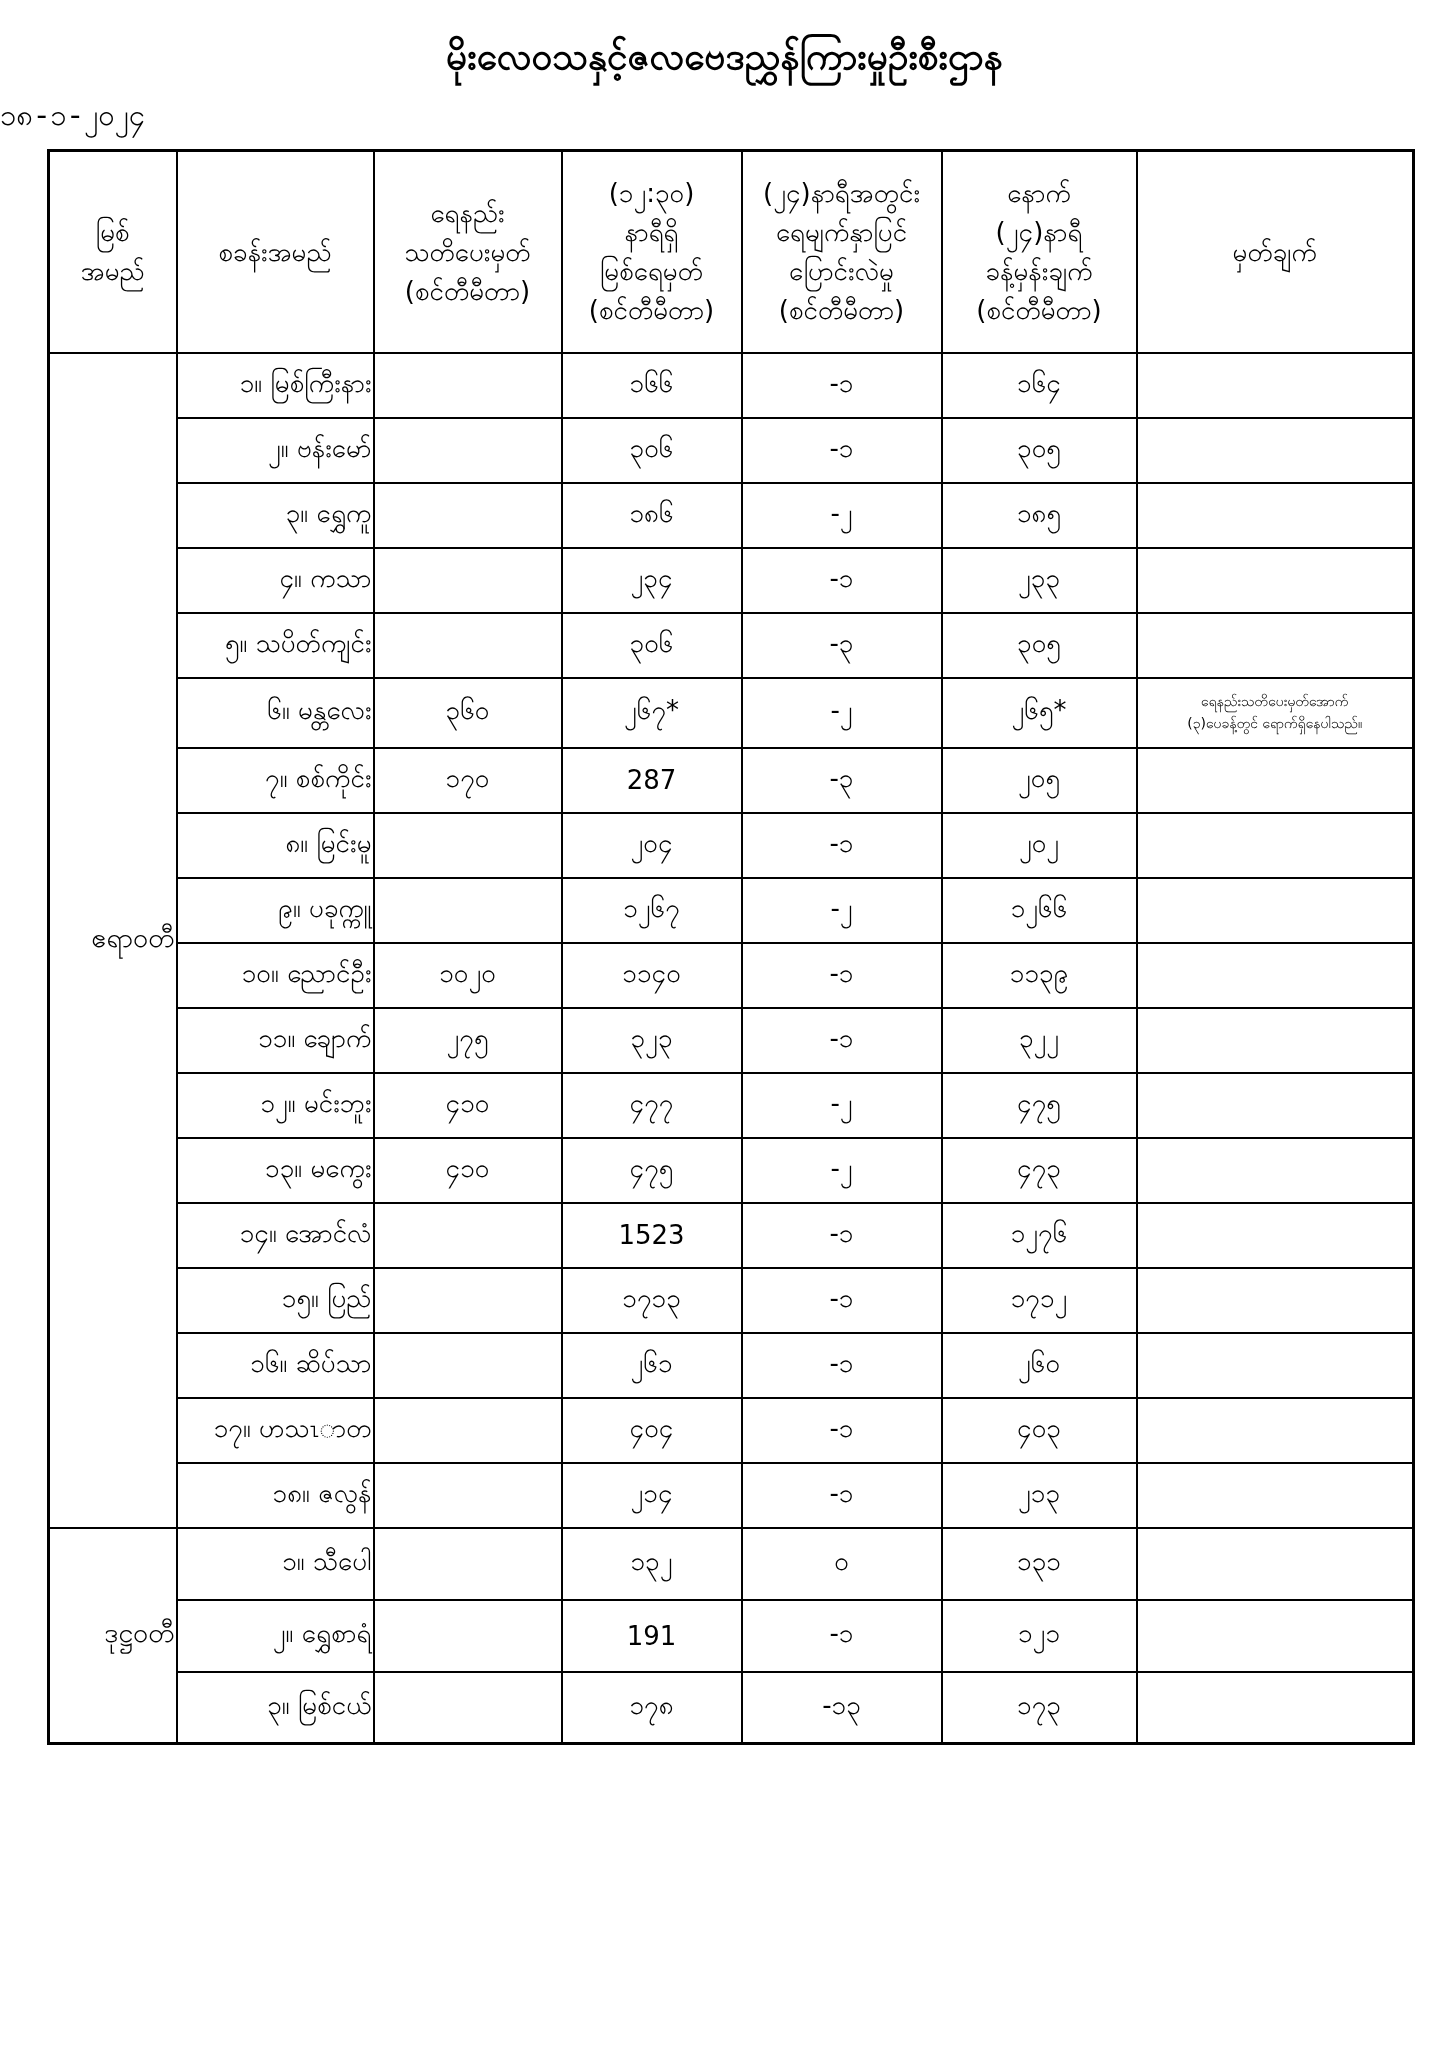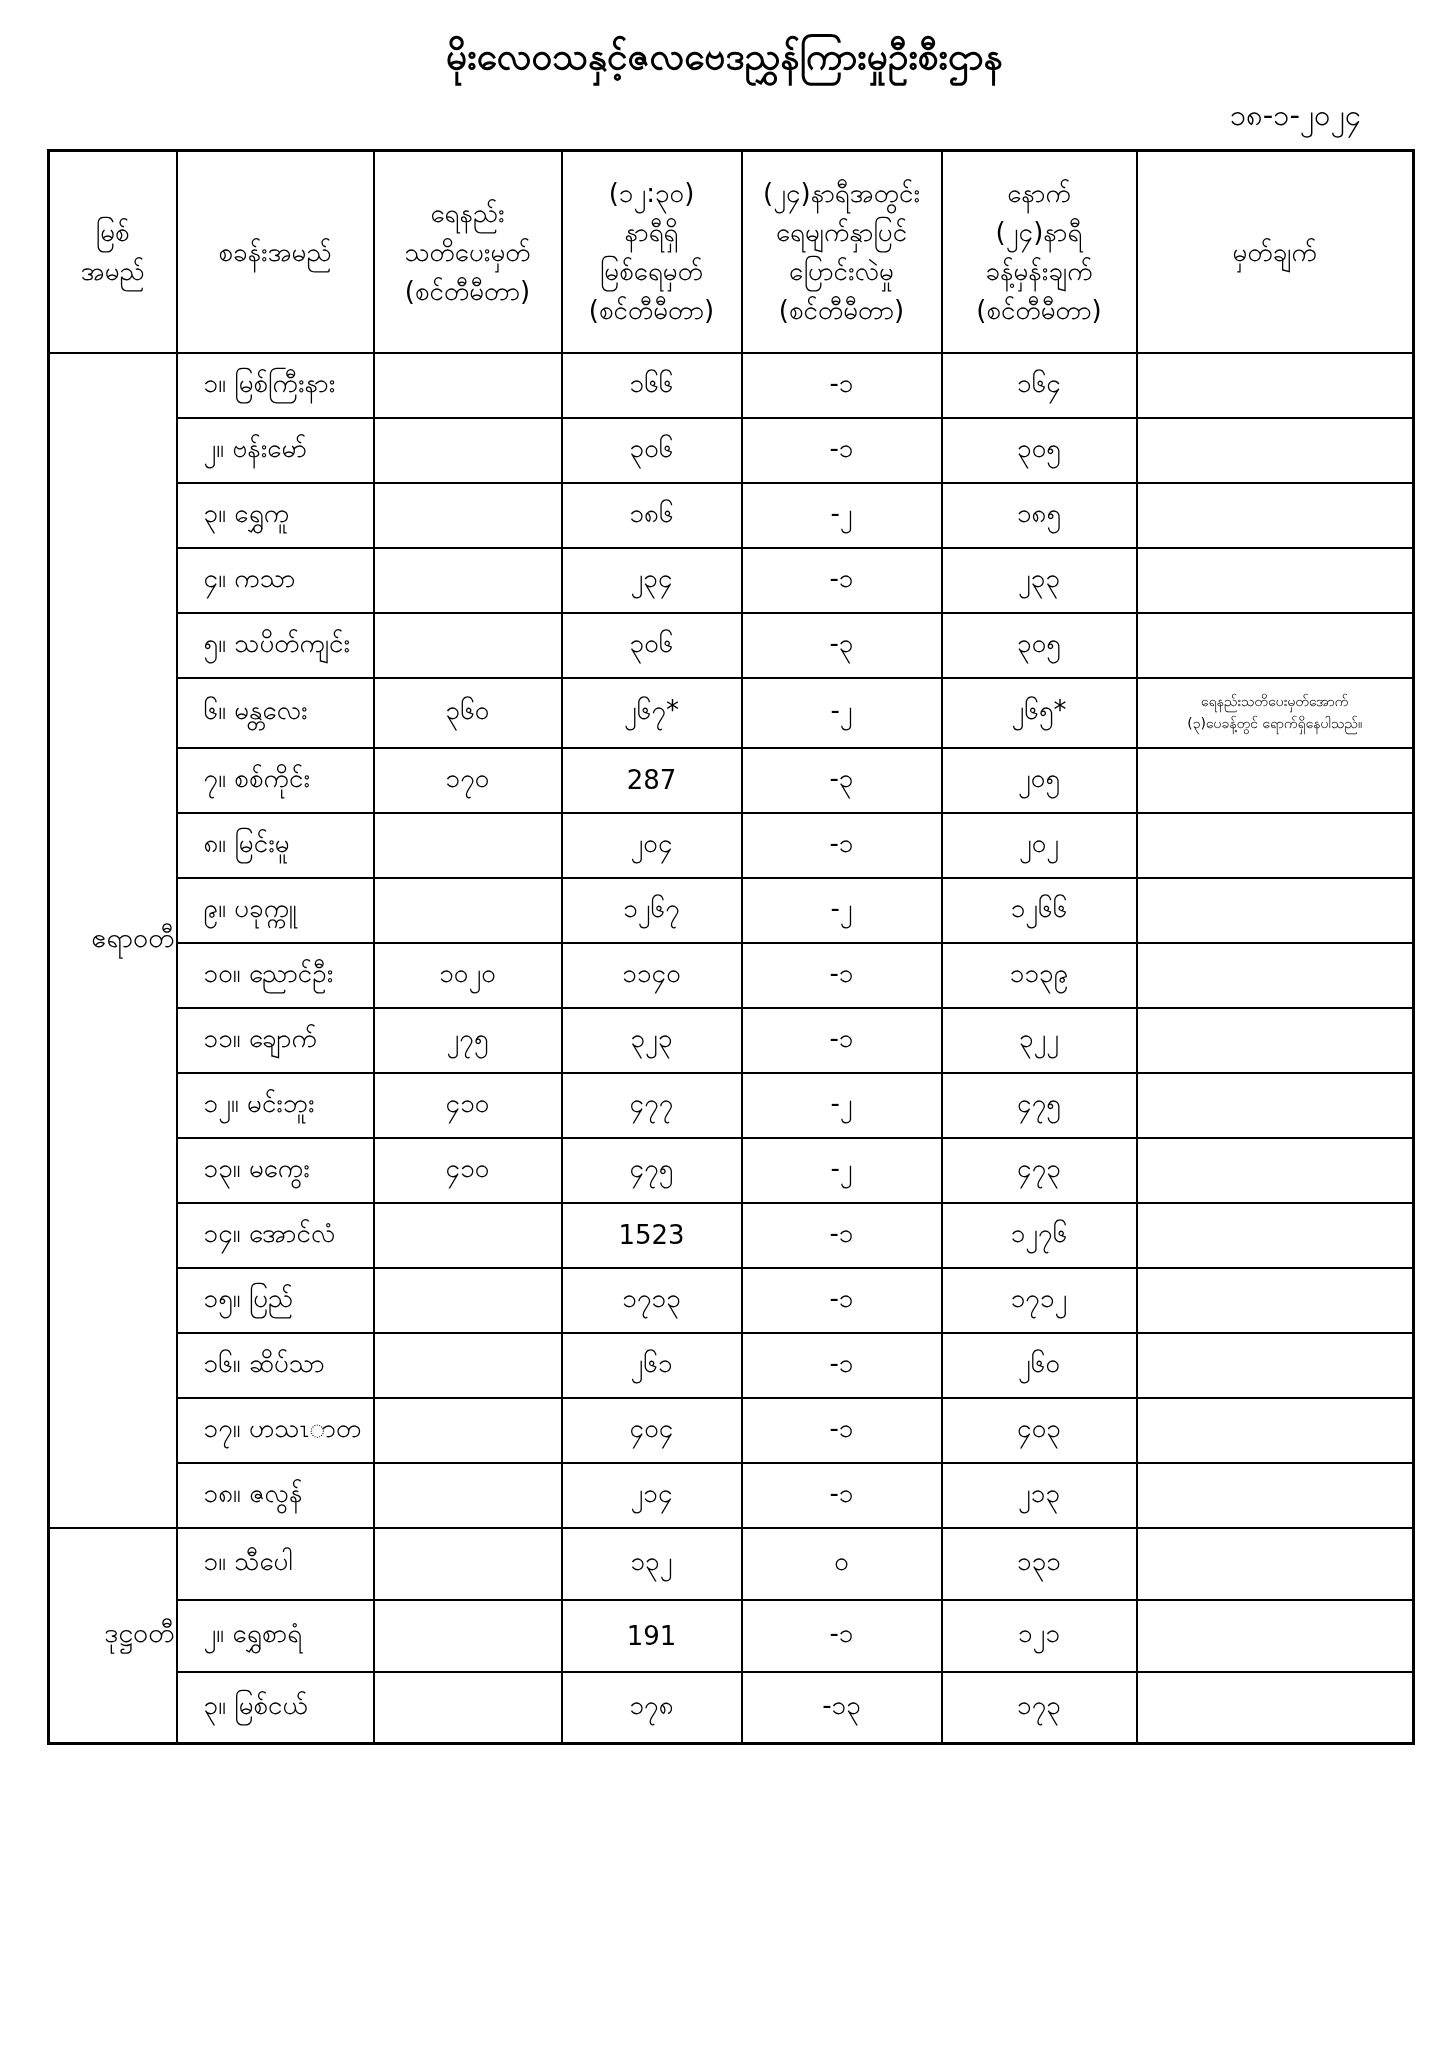"၁၈-၁-၂၀၂၄" .report-date { font-family: none -> Liberation Mono, monospace; text-align: right -> left }
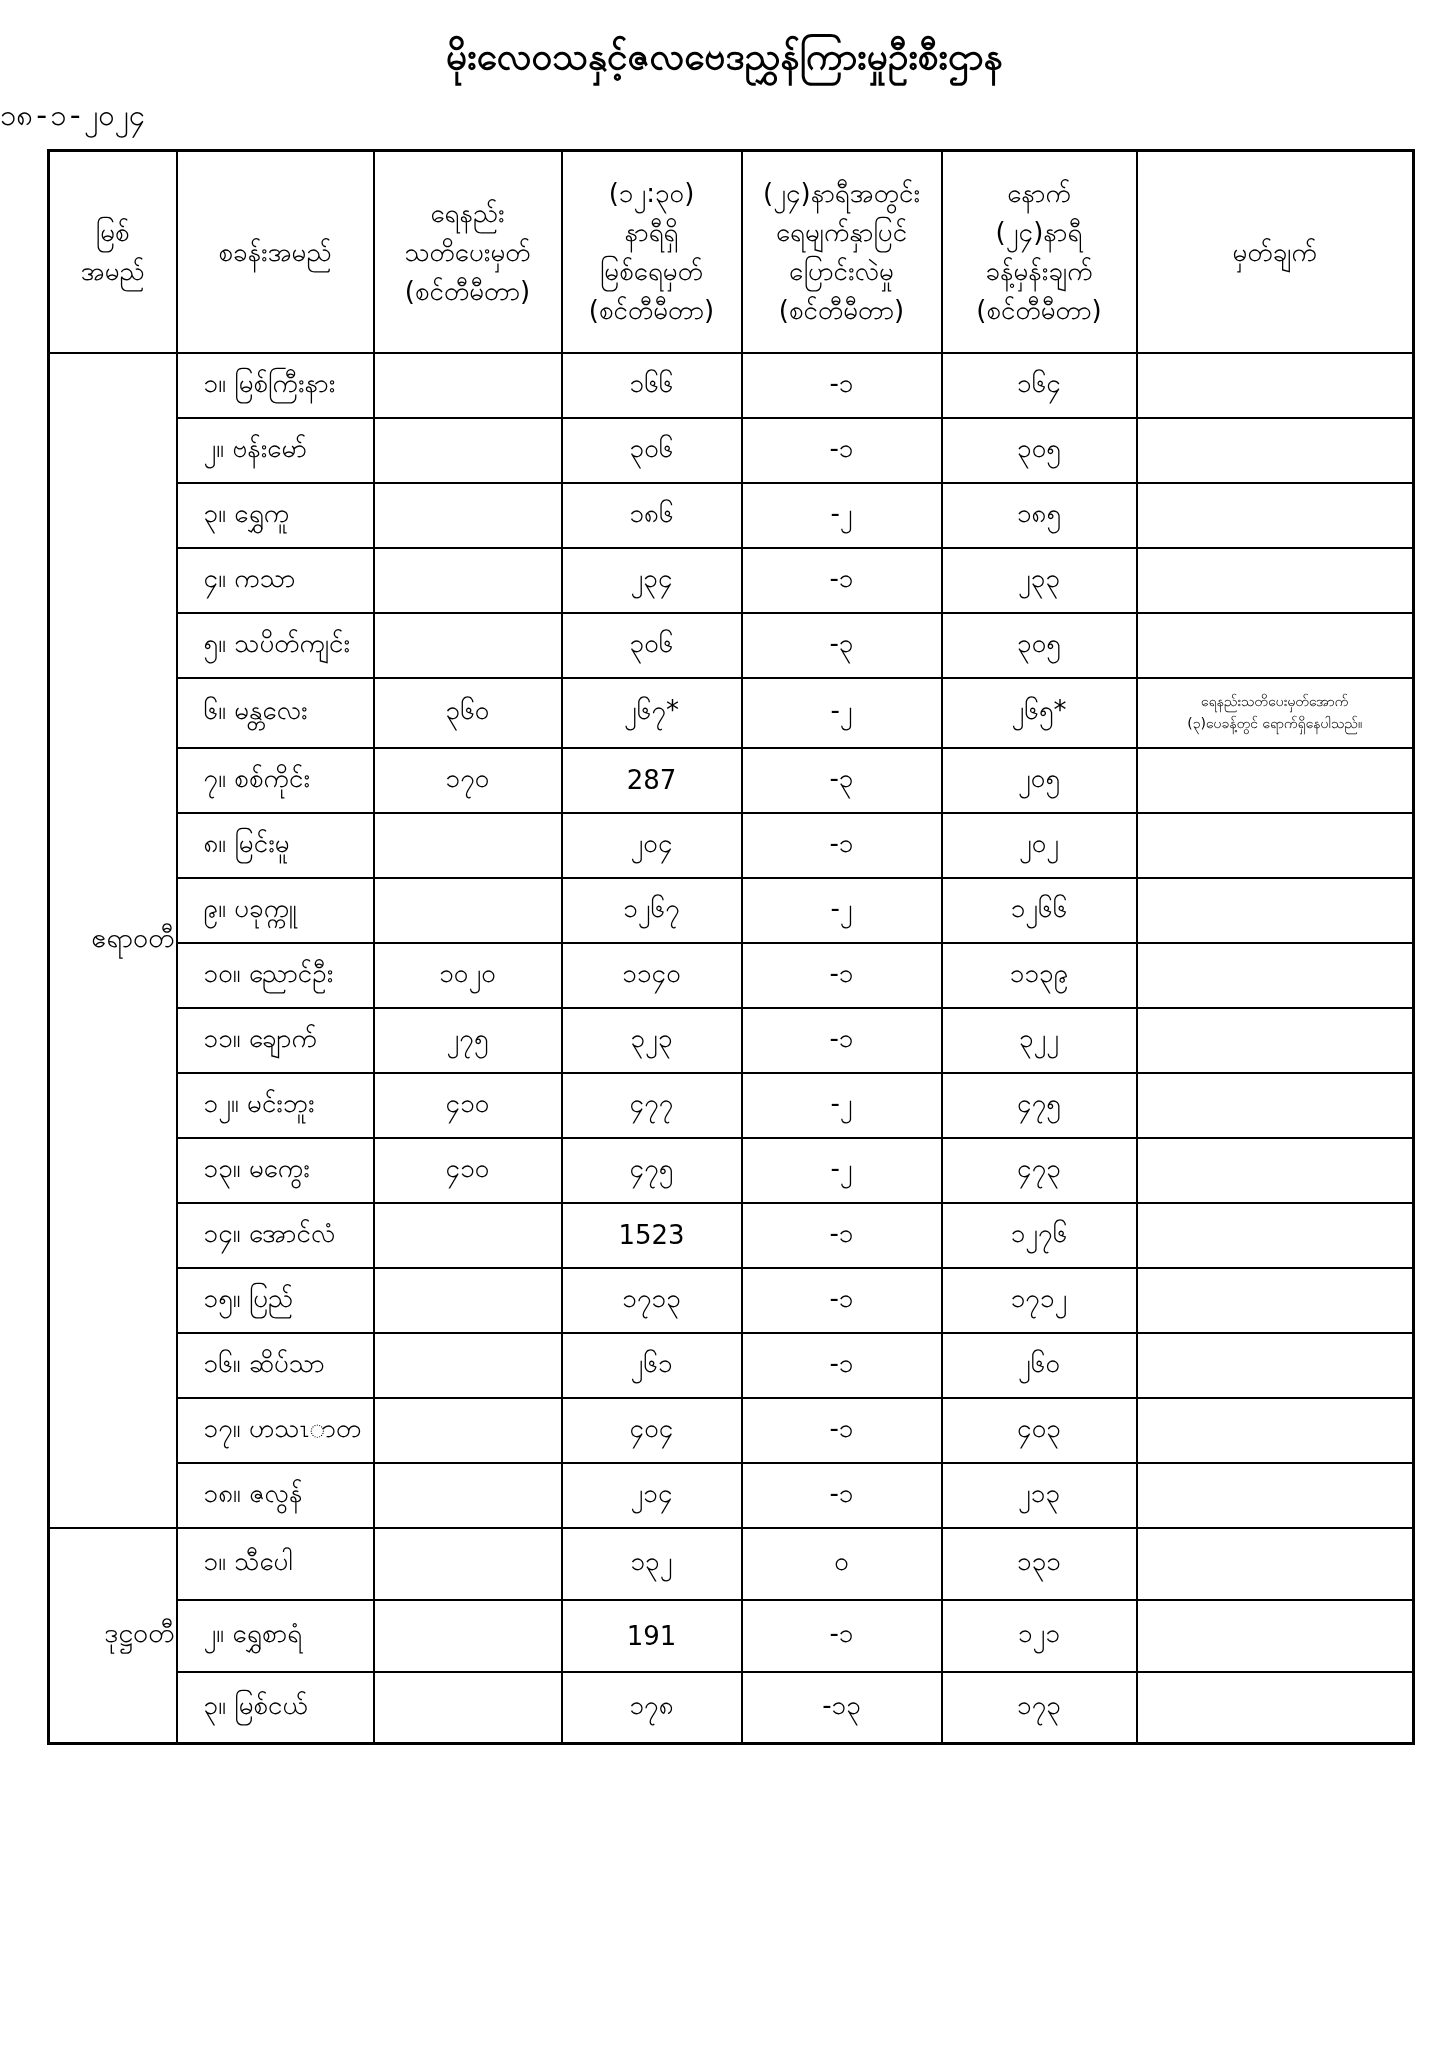"၁။ မြစ်ကြီးနား" td.station-cell { text-align: left -> right }
